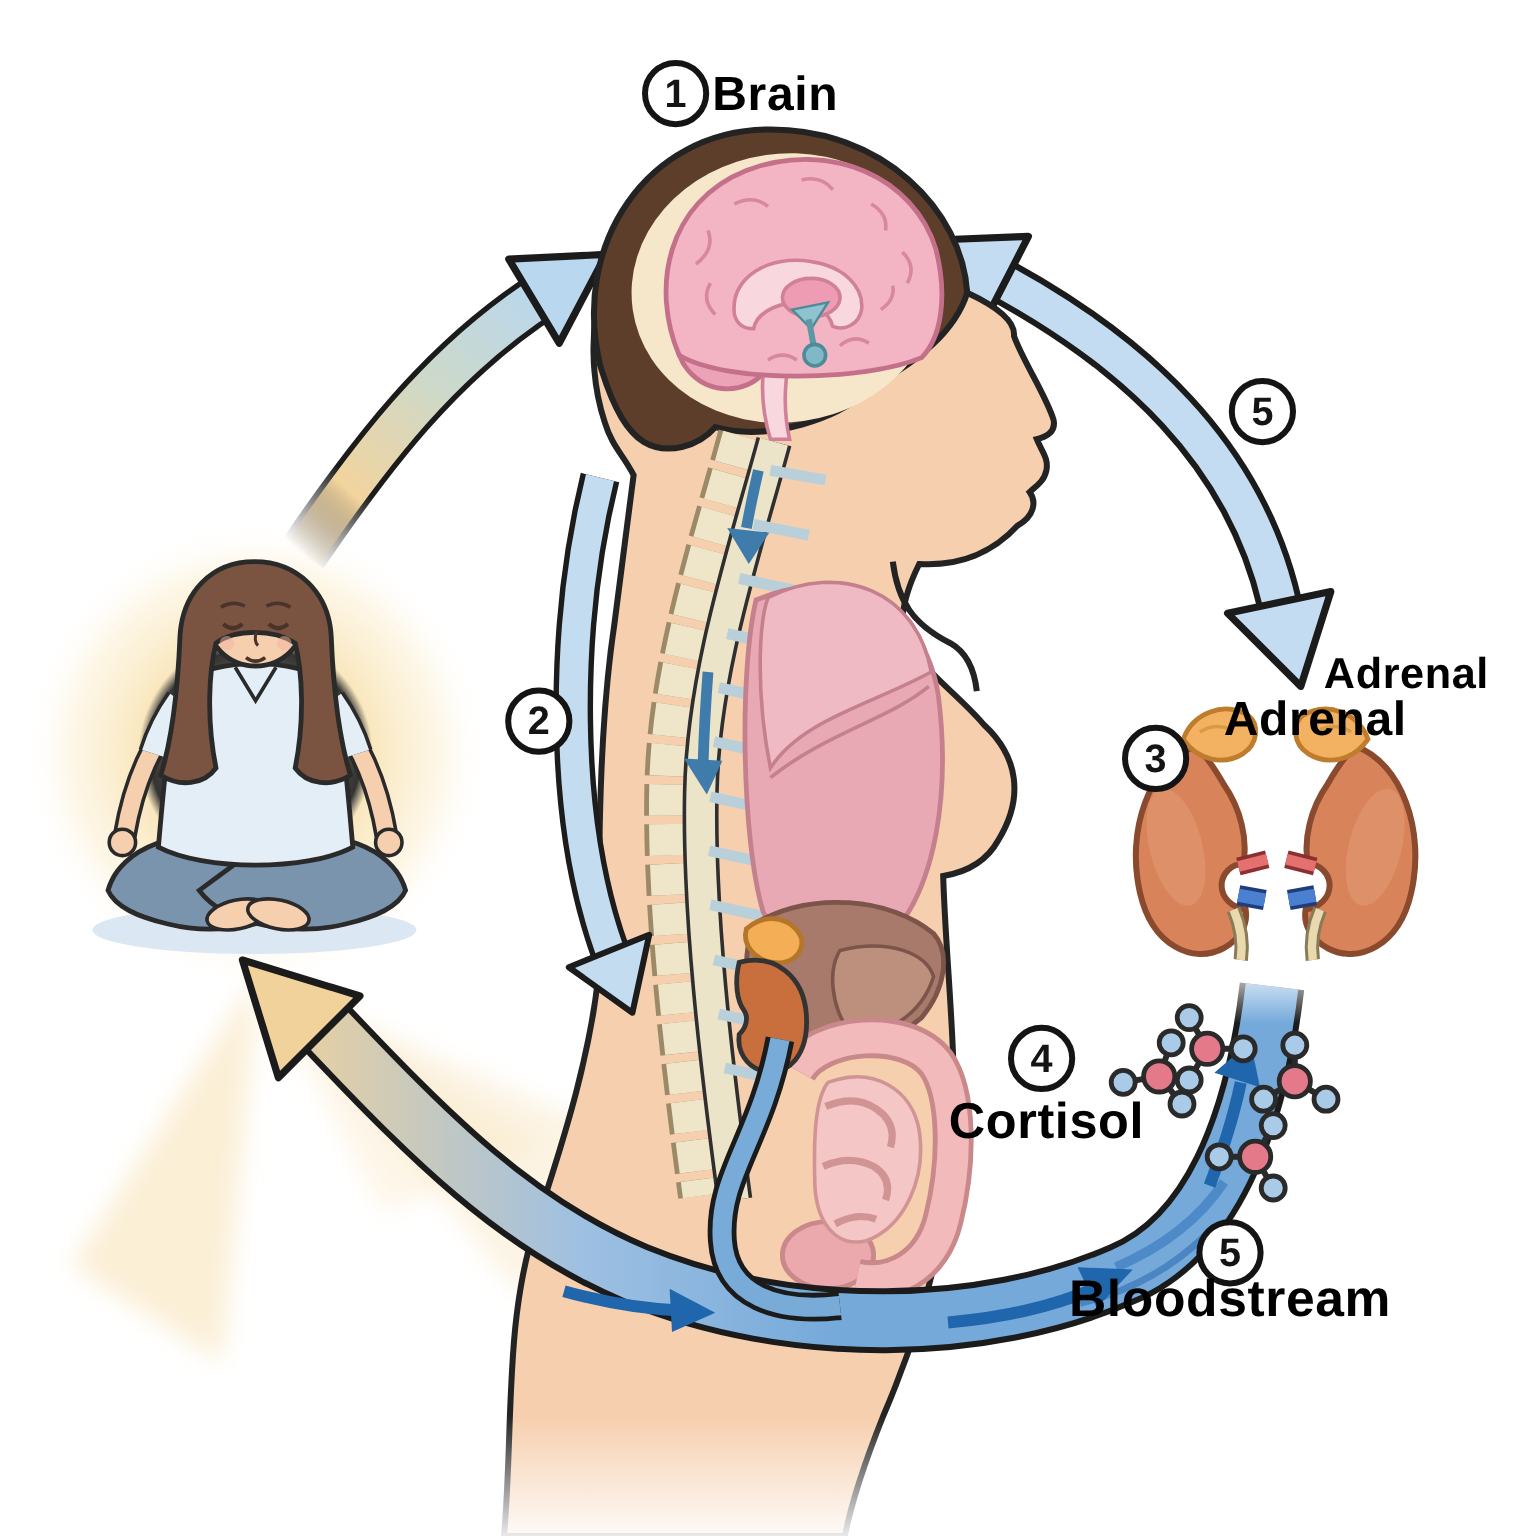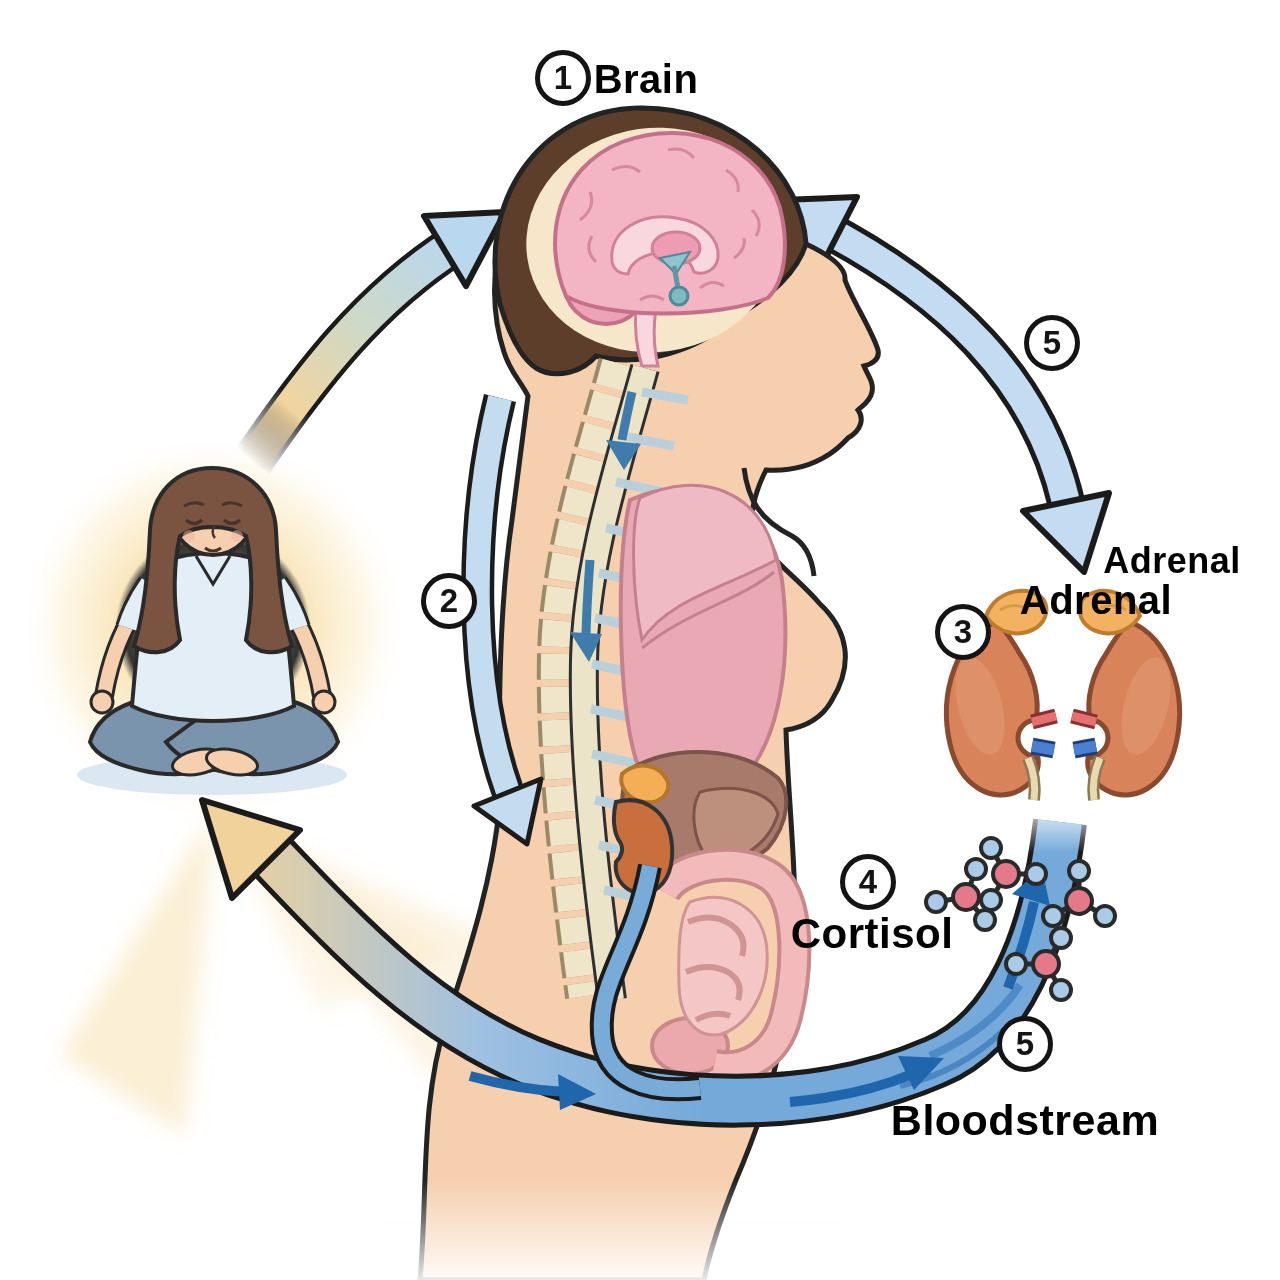"Bloodstream" div.lbl { top: 1120px -> 1083px }
